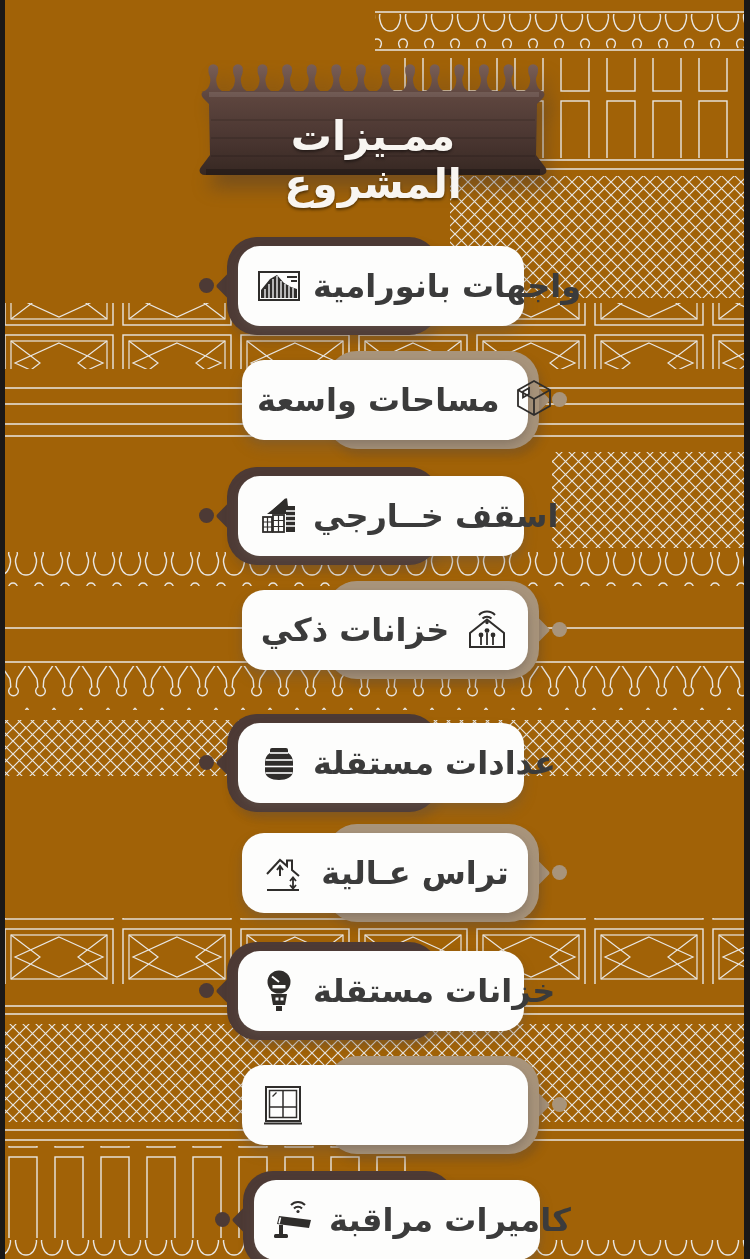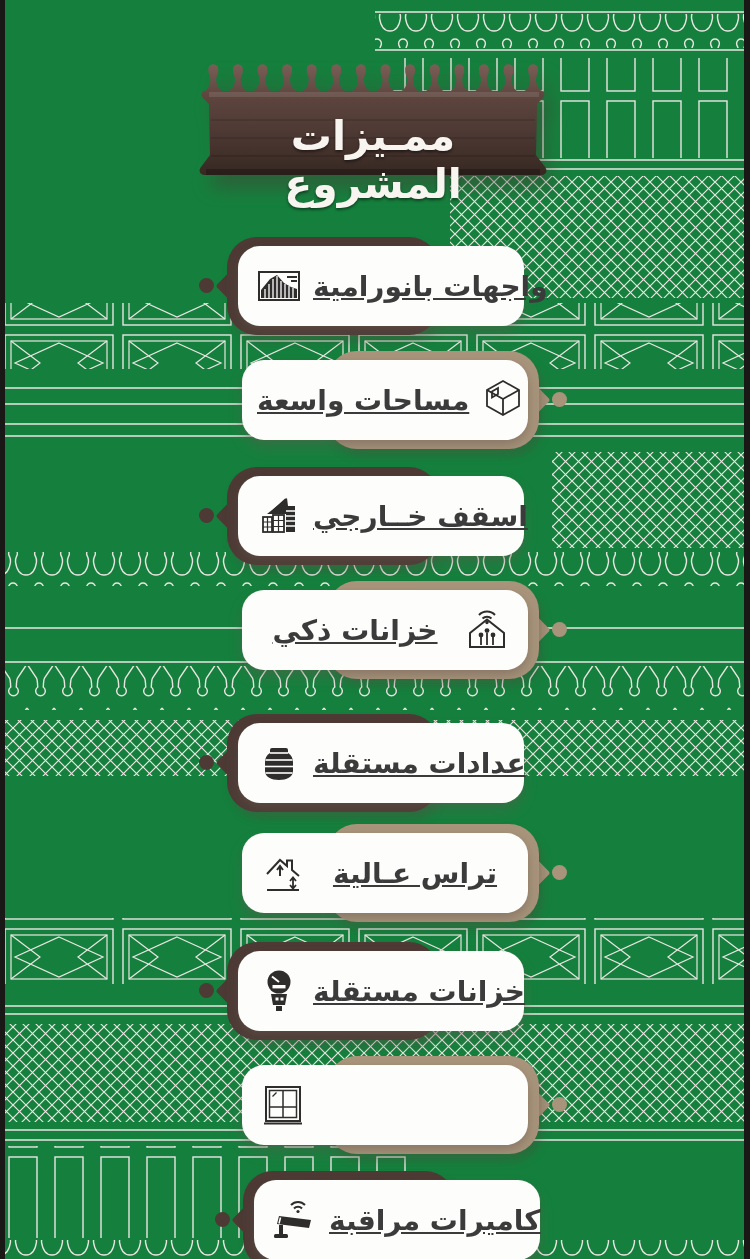"ممـيزات المشروع" .stage { background: #15803d -> #a16207 }
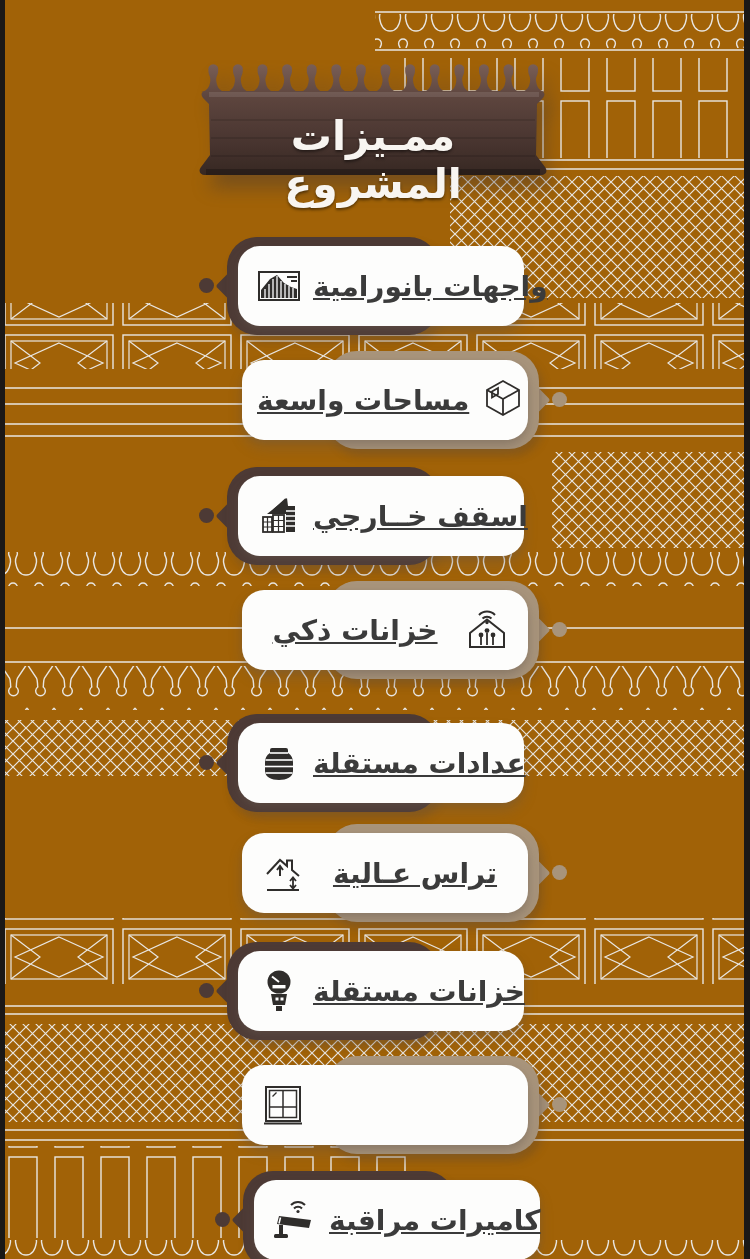"واجهات بانورامية" .label { font-size: 28px -> 32px; text-decoration: underline -> none }
